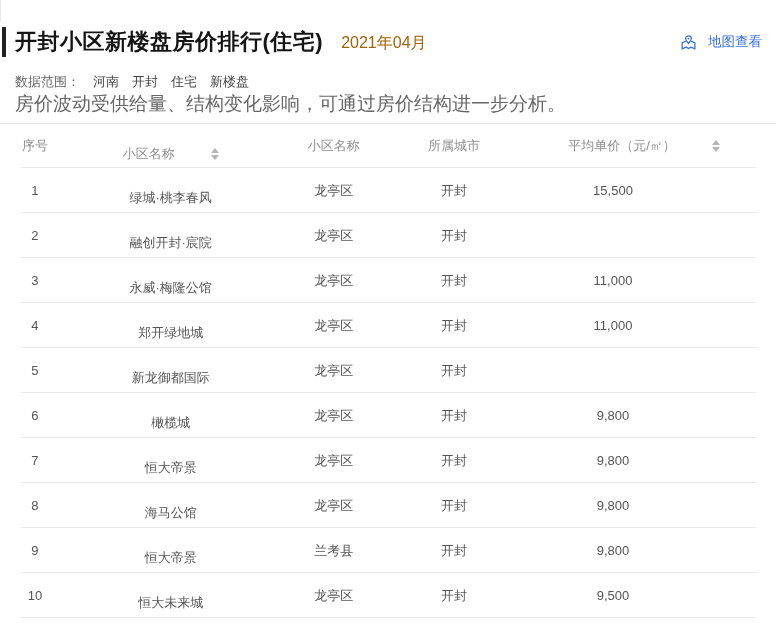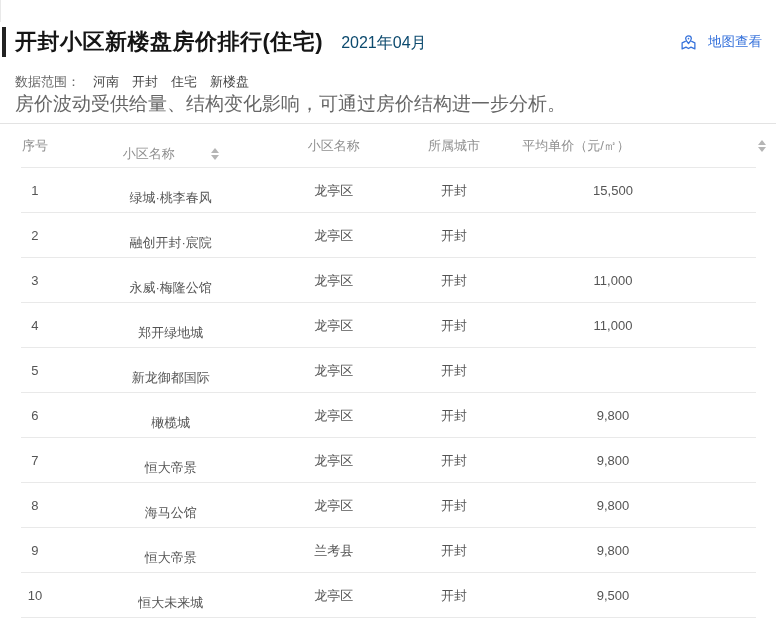"2021年04月" .date { color: #0c4a6e -> #a16207 }
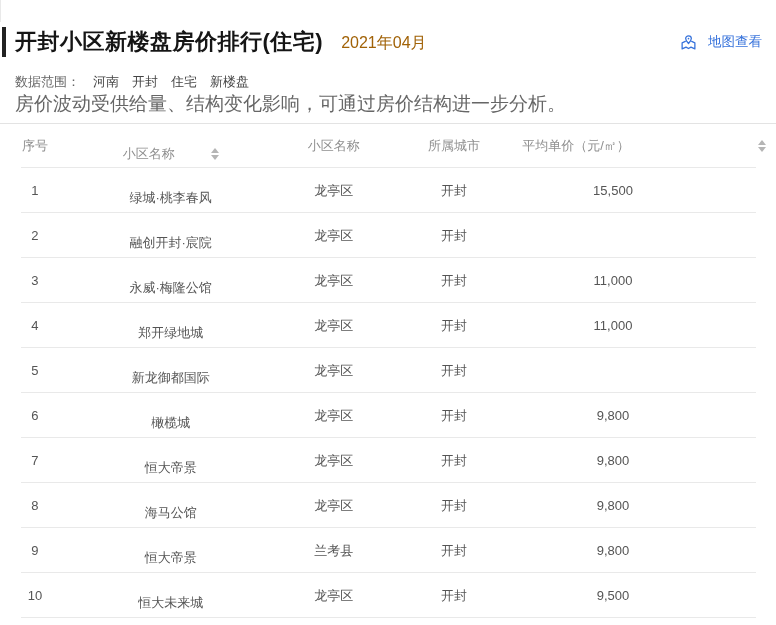"平均单价（元/㎡）" .c-pricehead { gap: 46px -> none }
